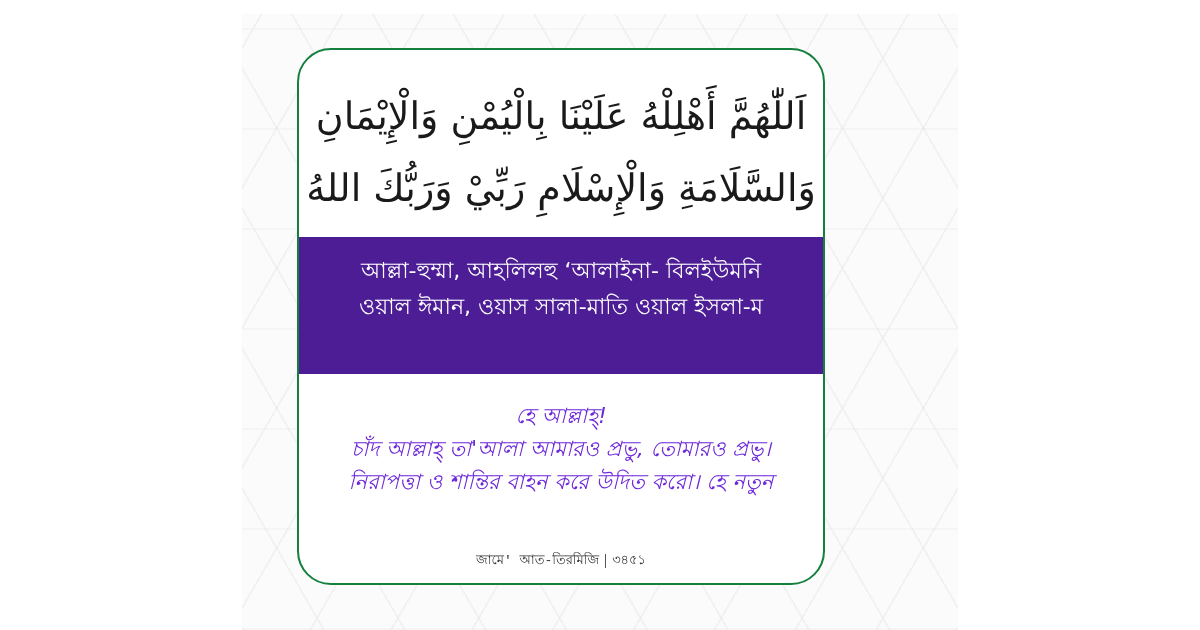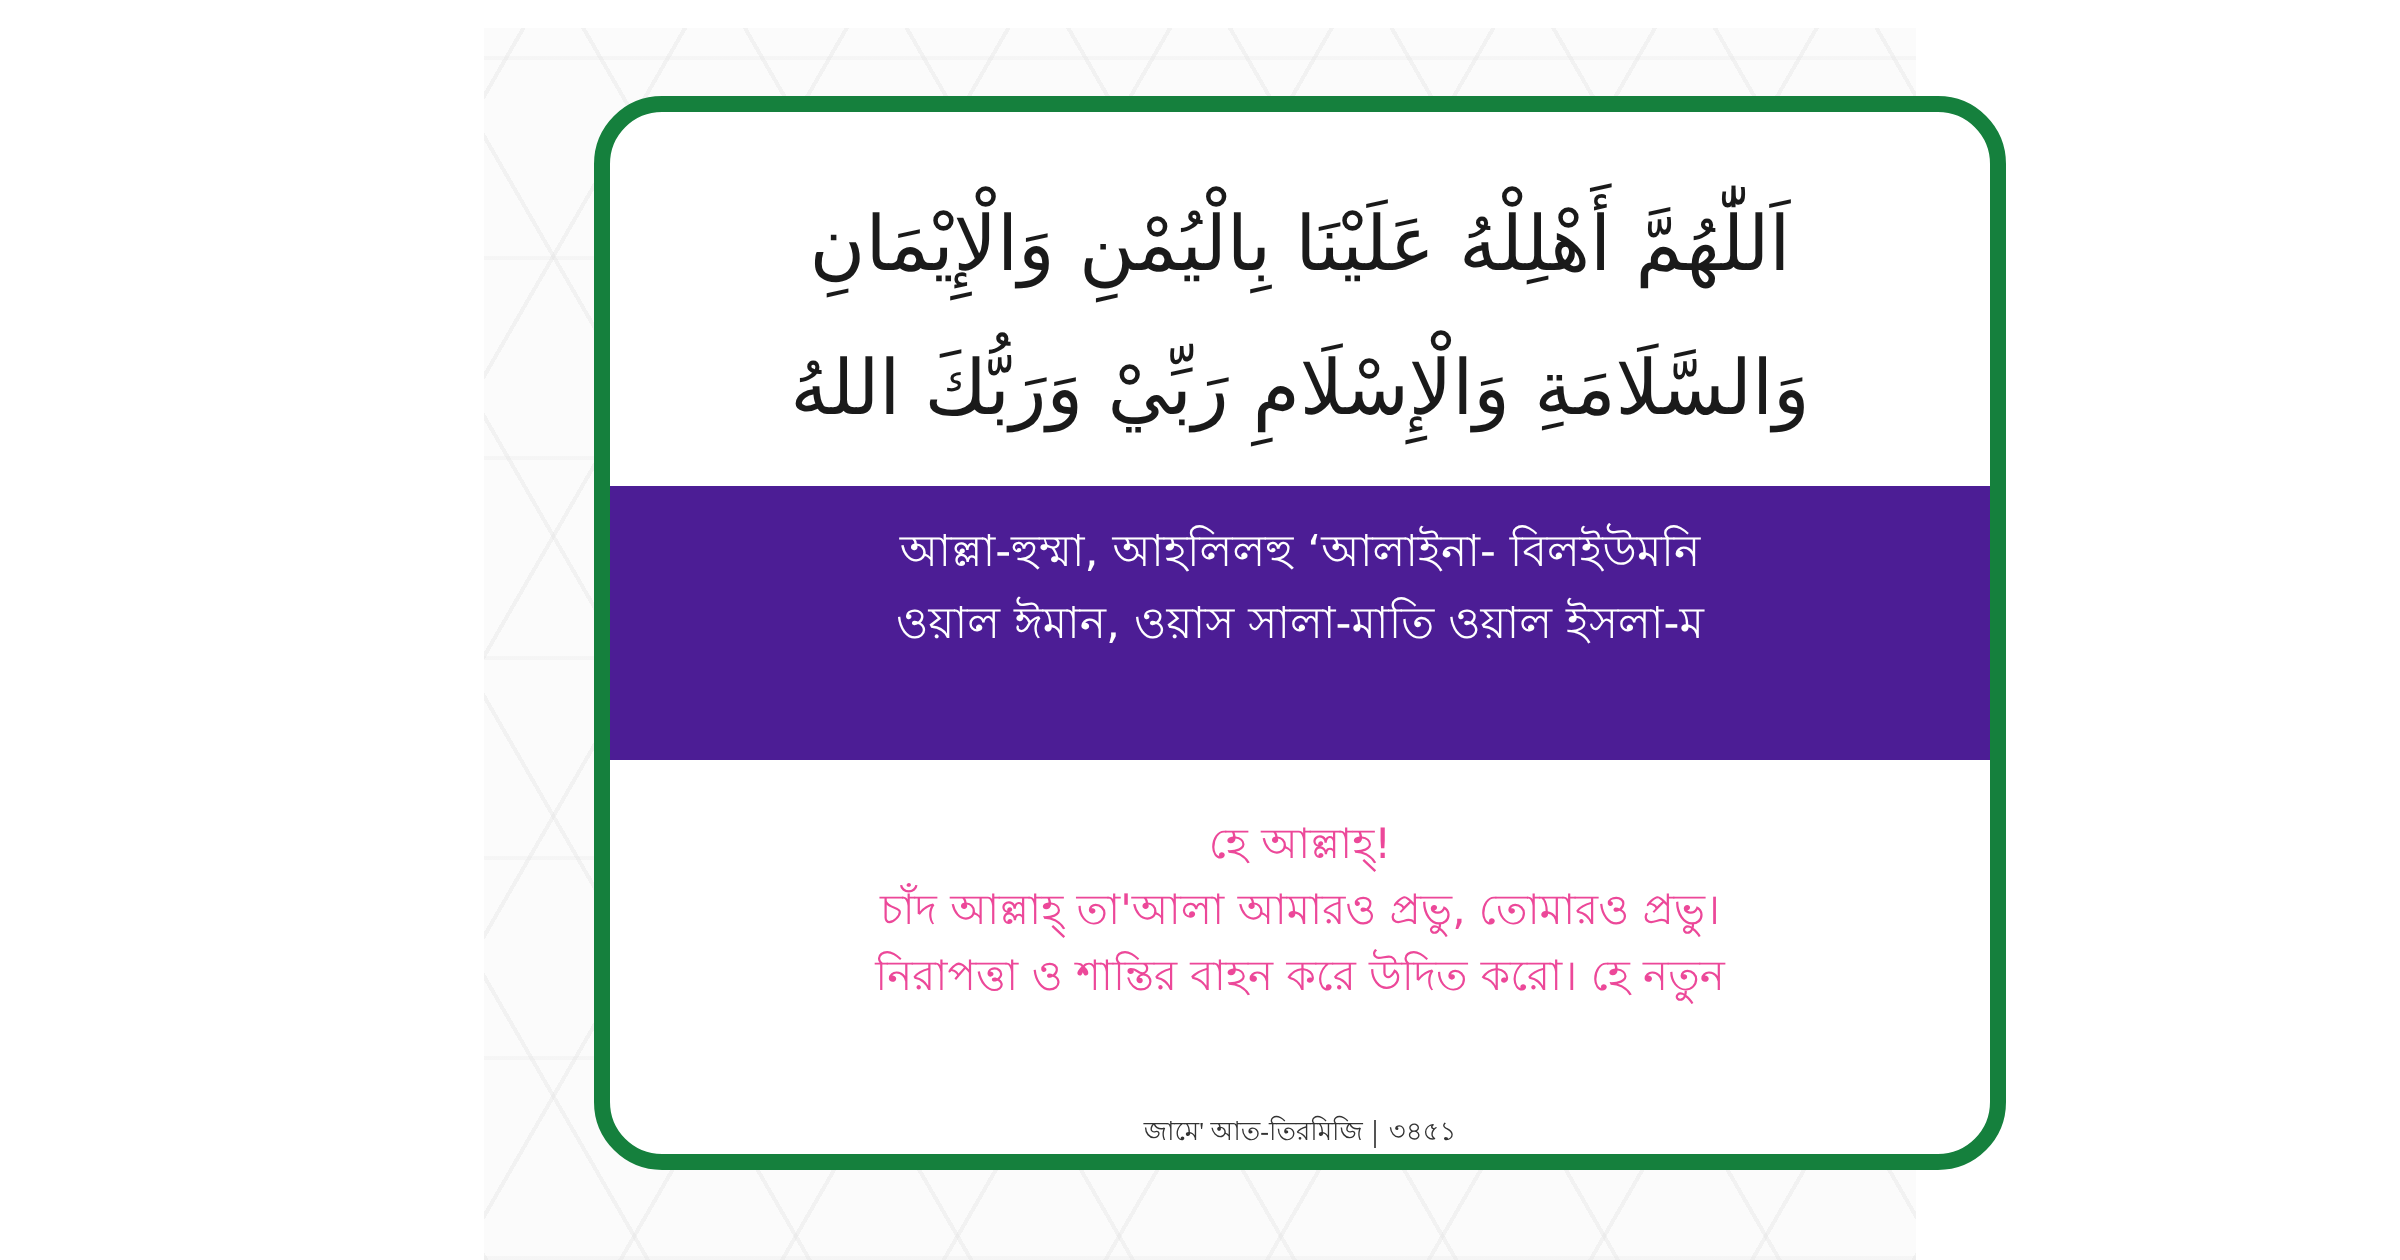"اَللّٰهُمَّ أَهْلِلْهُ عَلَيْنَا" .card { border: 8px solid #15803d -> 2px solid #15803d; width: 706px -> 528px }
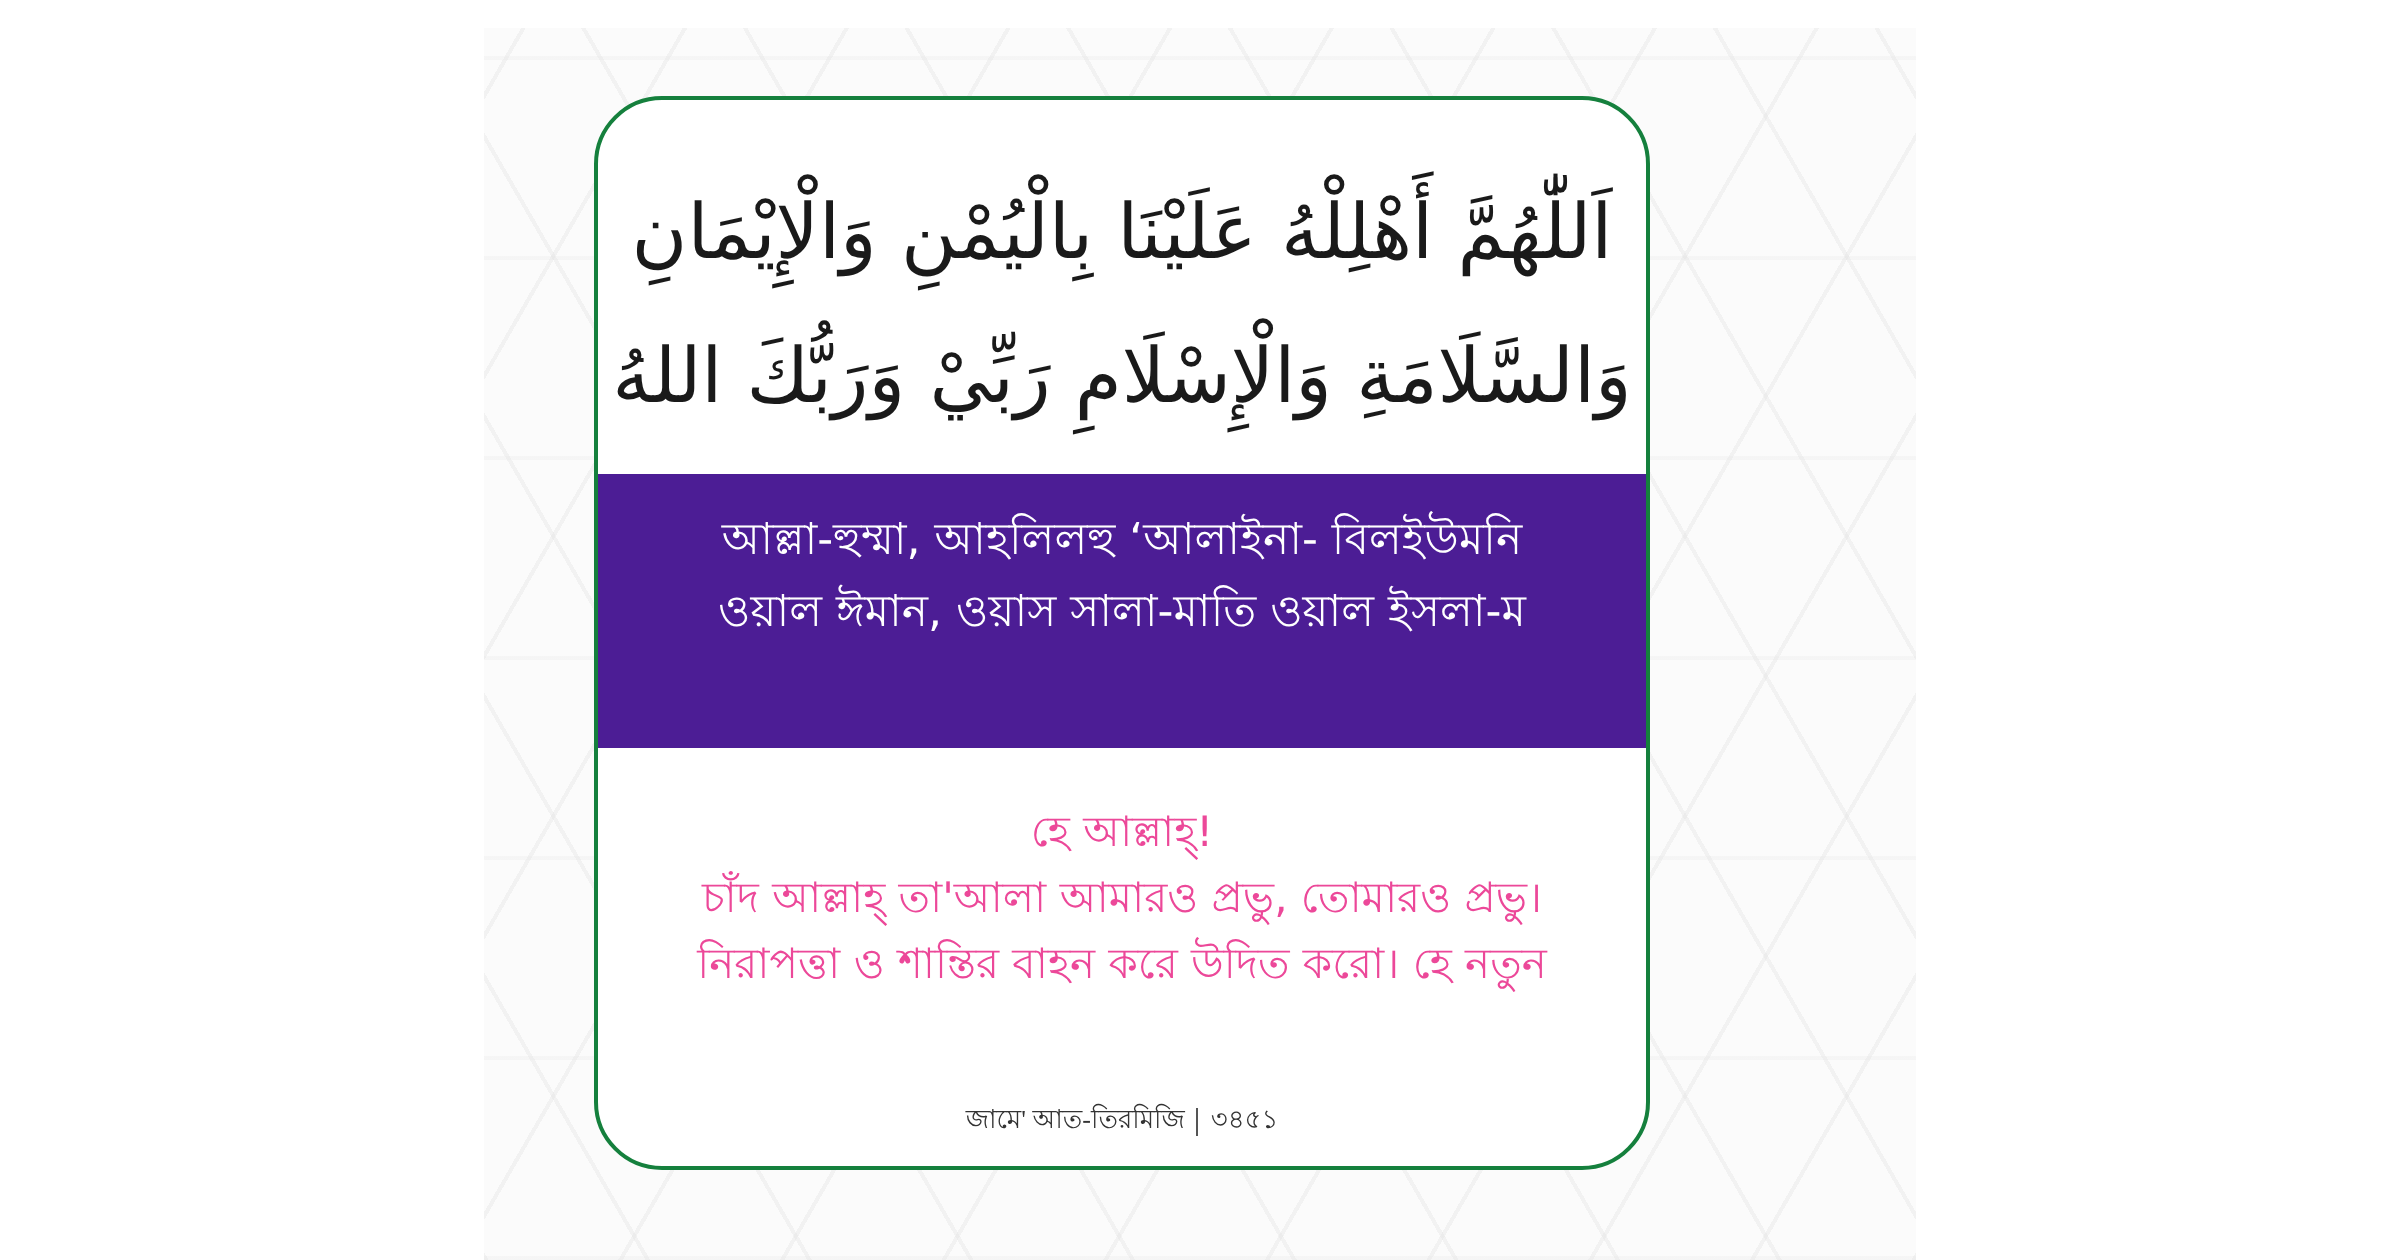"হে আল্লাহ্!" .meaning { color: #ec4899 -> #6d28d9; font-style: none -> italic }
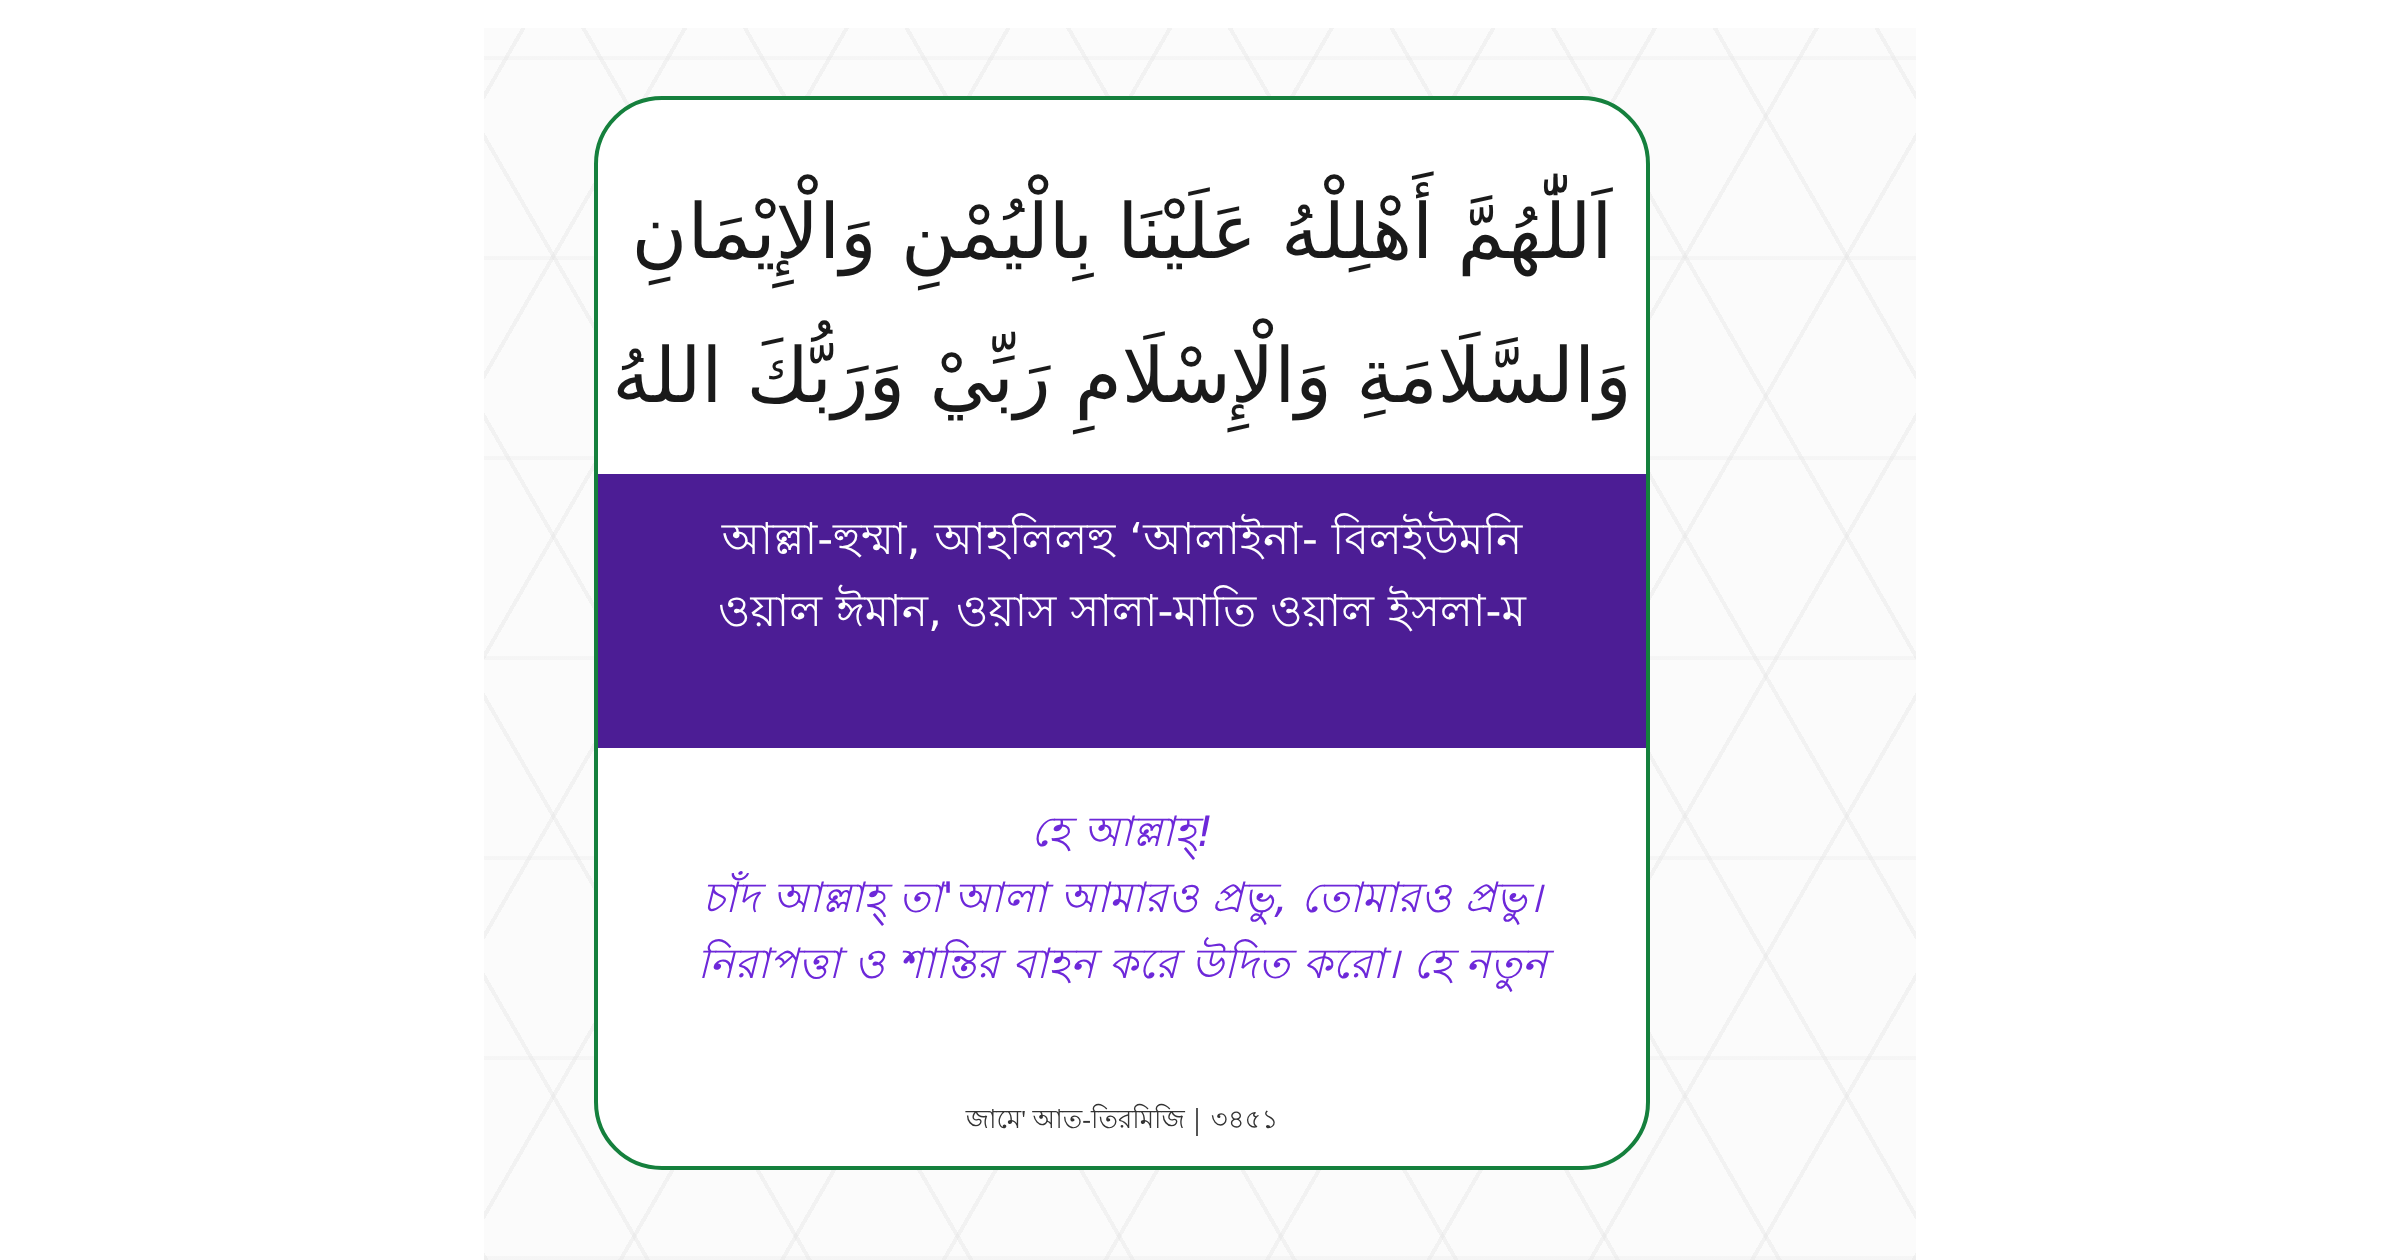"জামে' আত-তিরমিজি ৩৪৫১" .citation { font-family: Liberation Serif, serif -> Liberation Mono, monospace }
